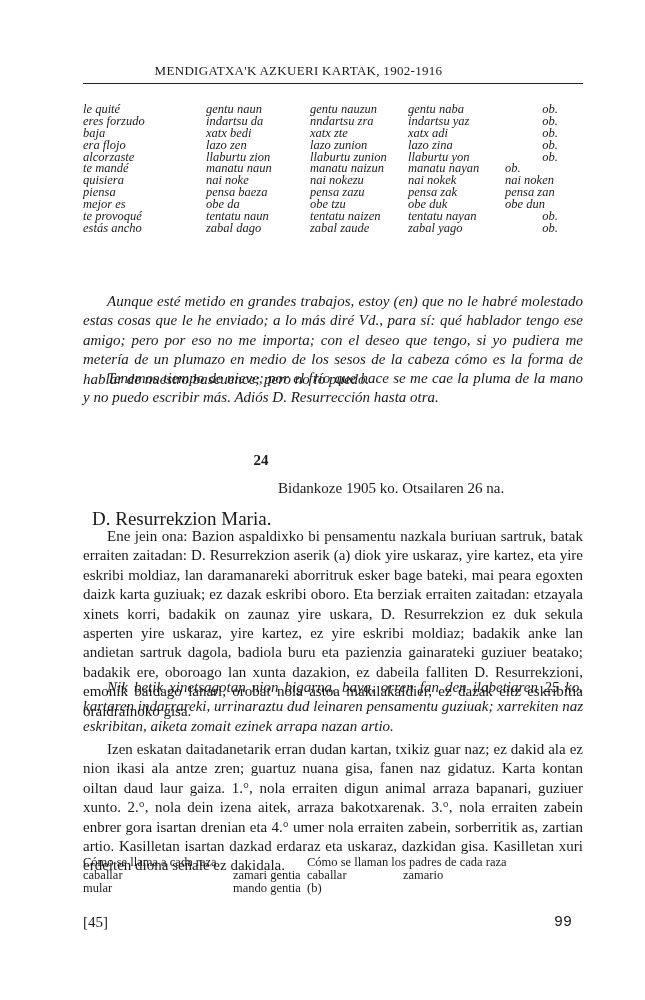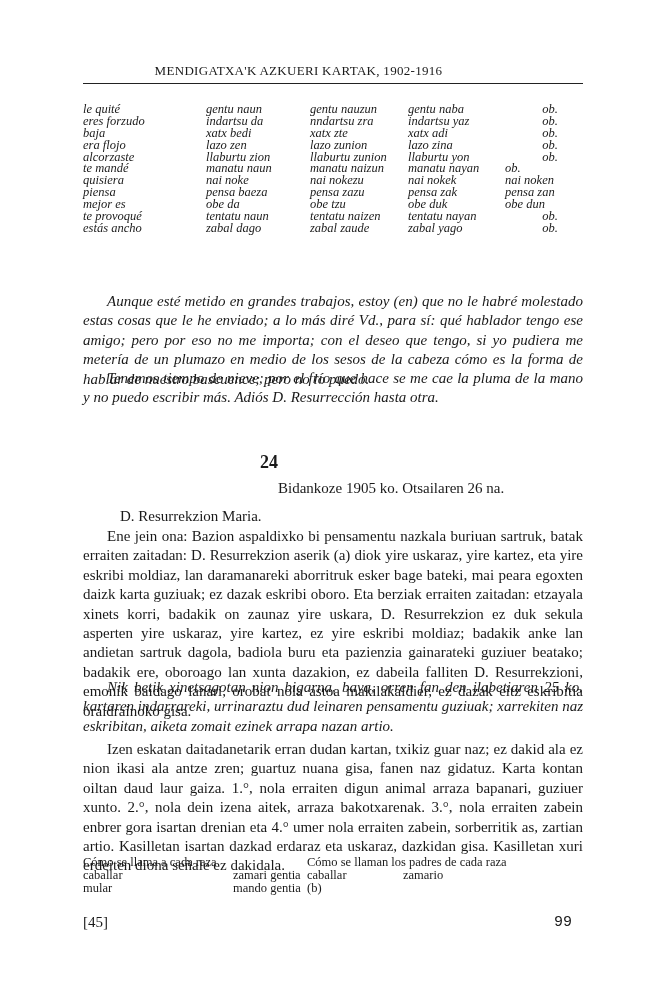"24" .letter-num { font-size: 18px -> 15px; left: 8px -> 0 }
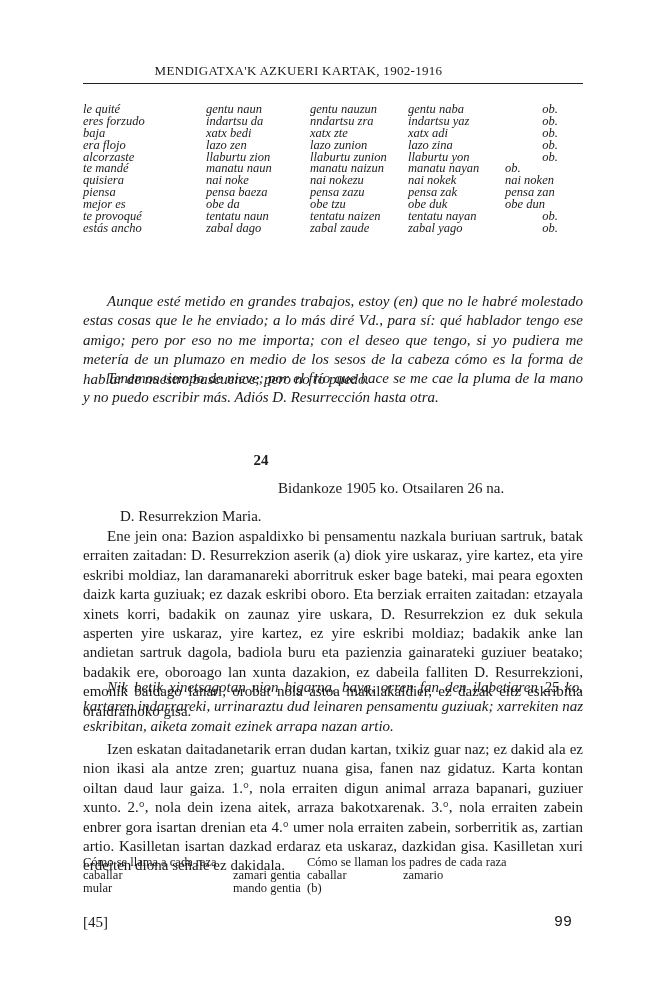"D. Resurrekzion Maria." .salutation { font-size: 15px -> 19px; left: 120px -> 92px }
